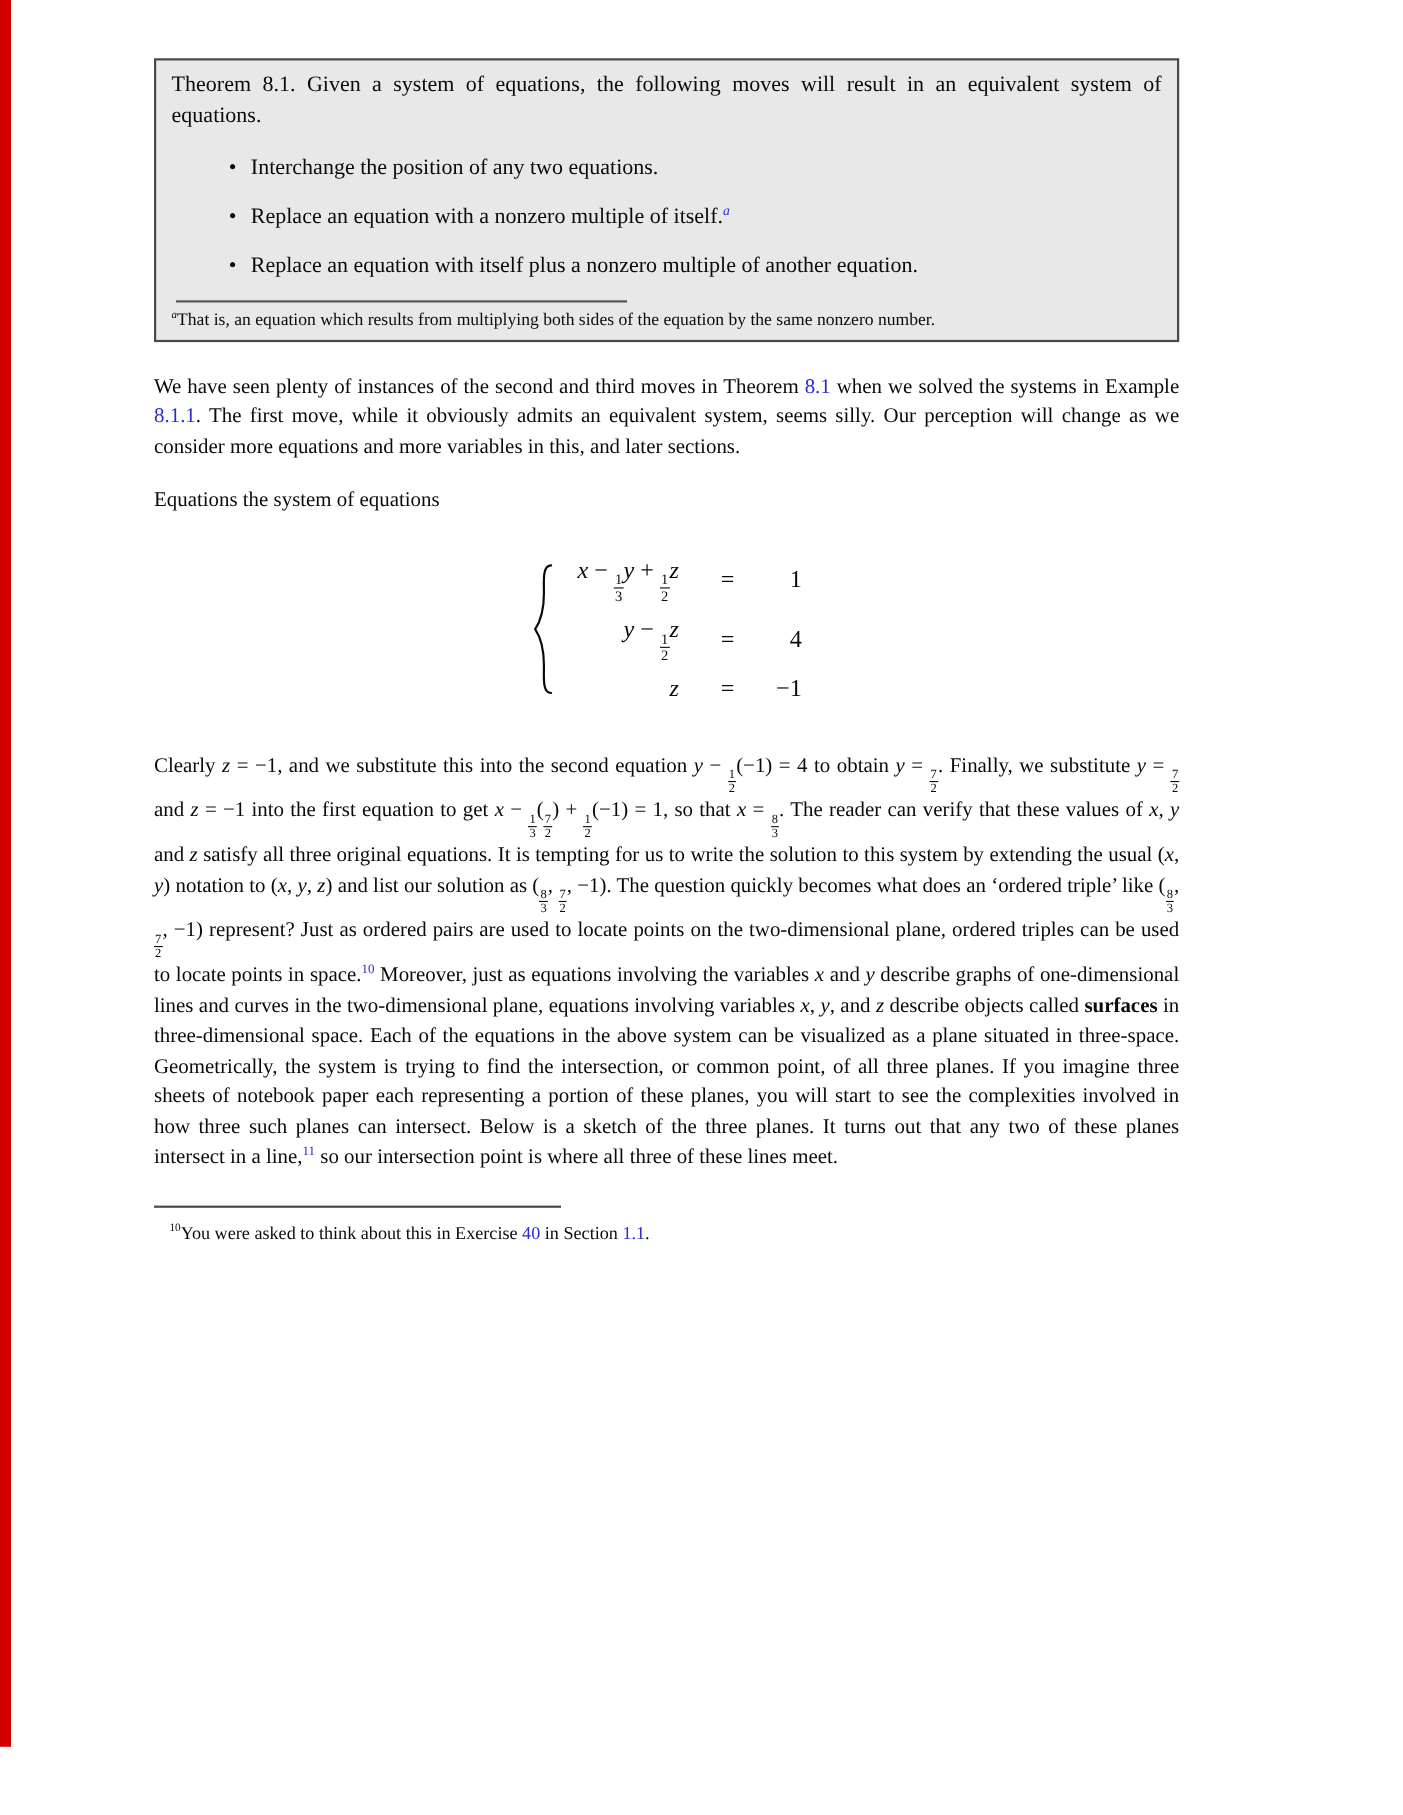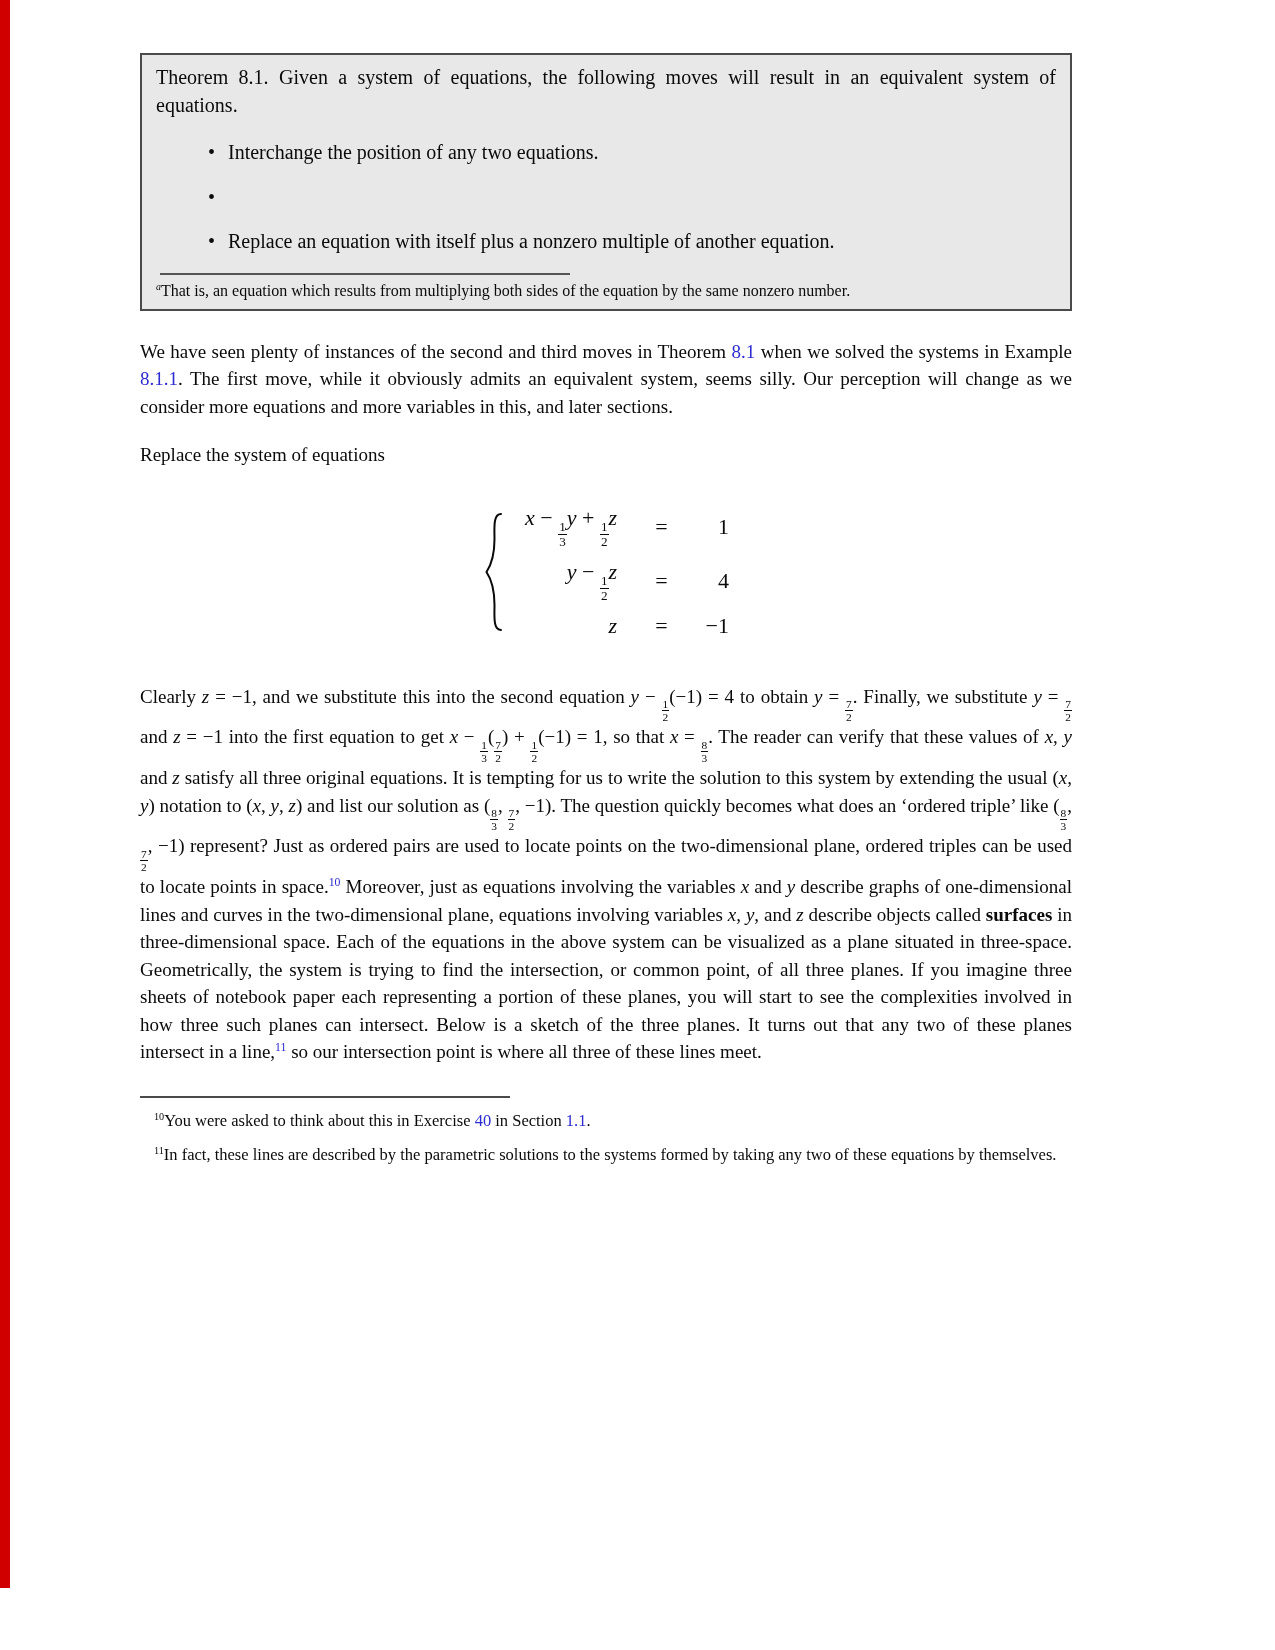"Replace an equation with a" span { html: none -> <span>Replace an equation with a nonzero multiple of itself.<sup>a</sup></span> }
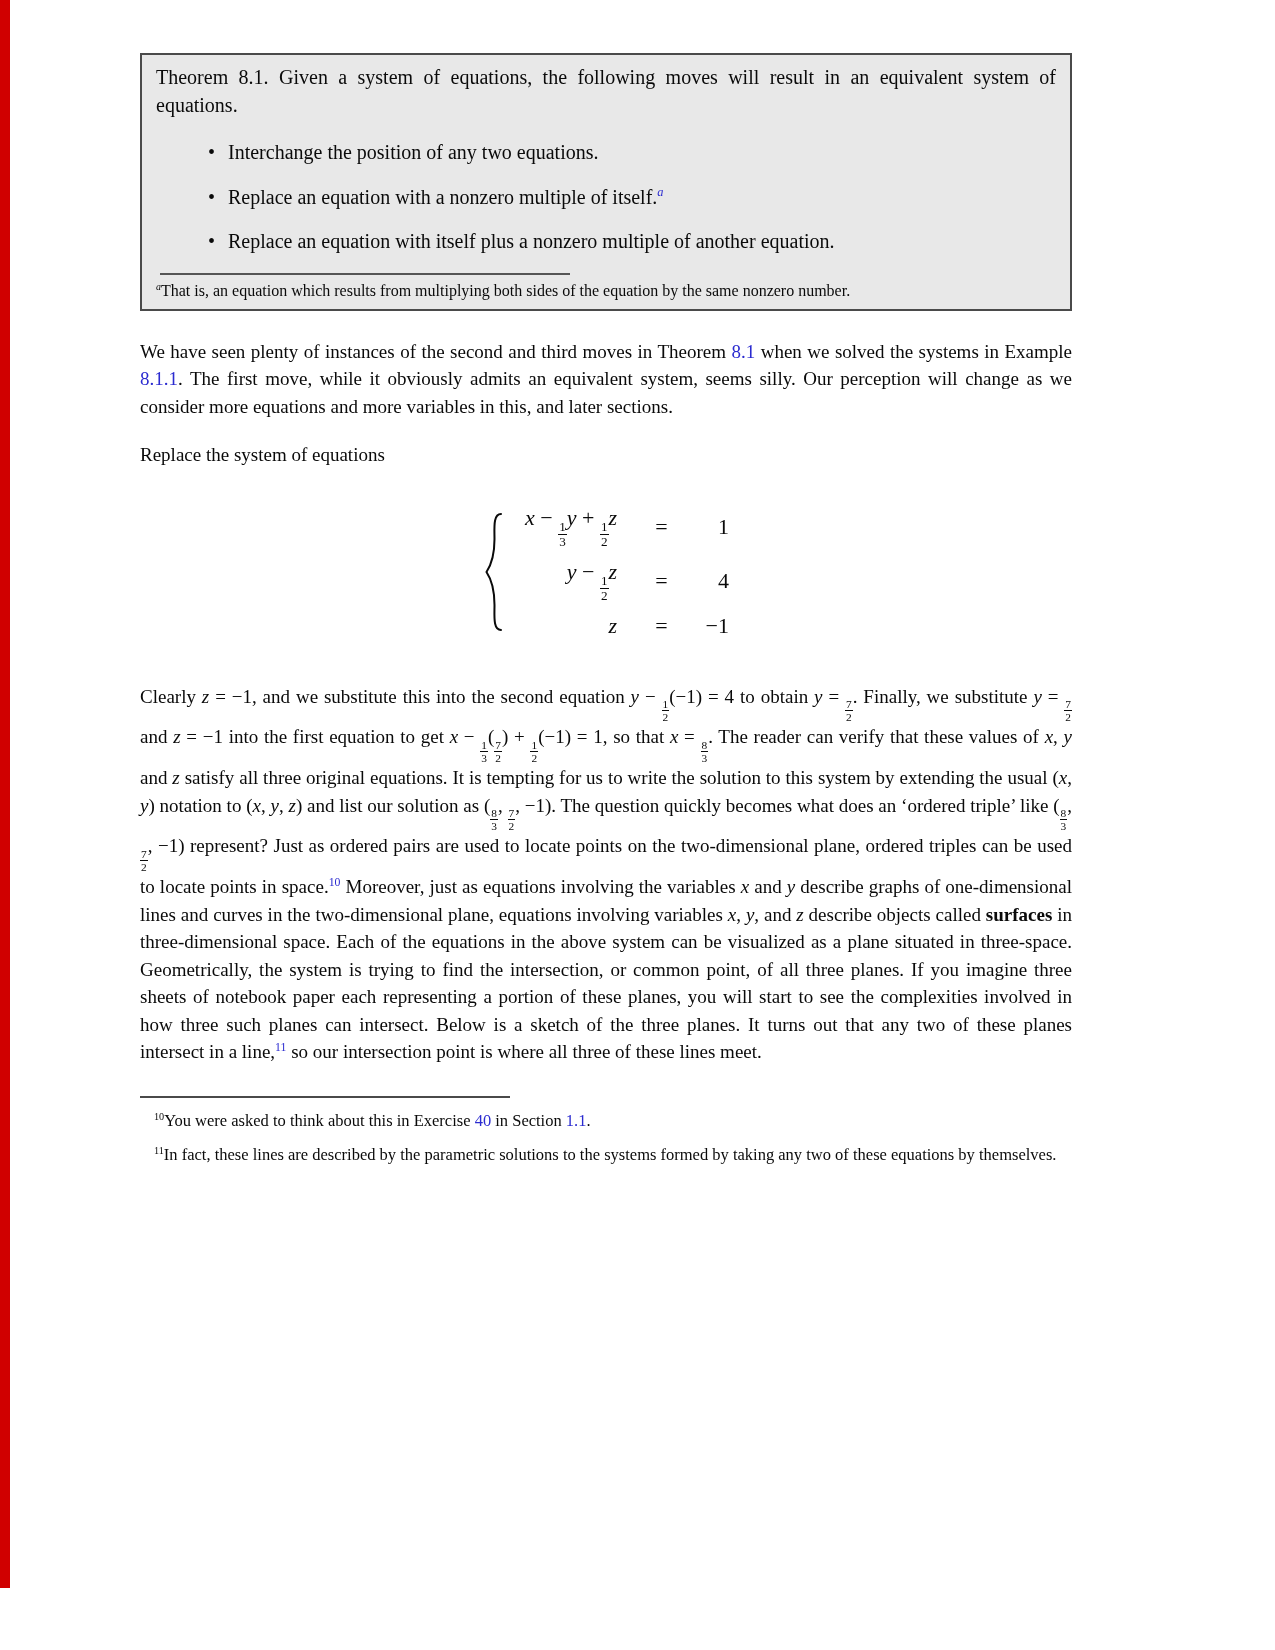"Replace the system of equations" p.para { text: Replace -> Equations }
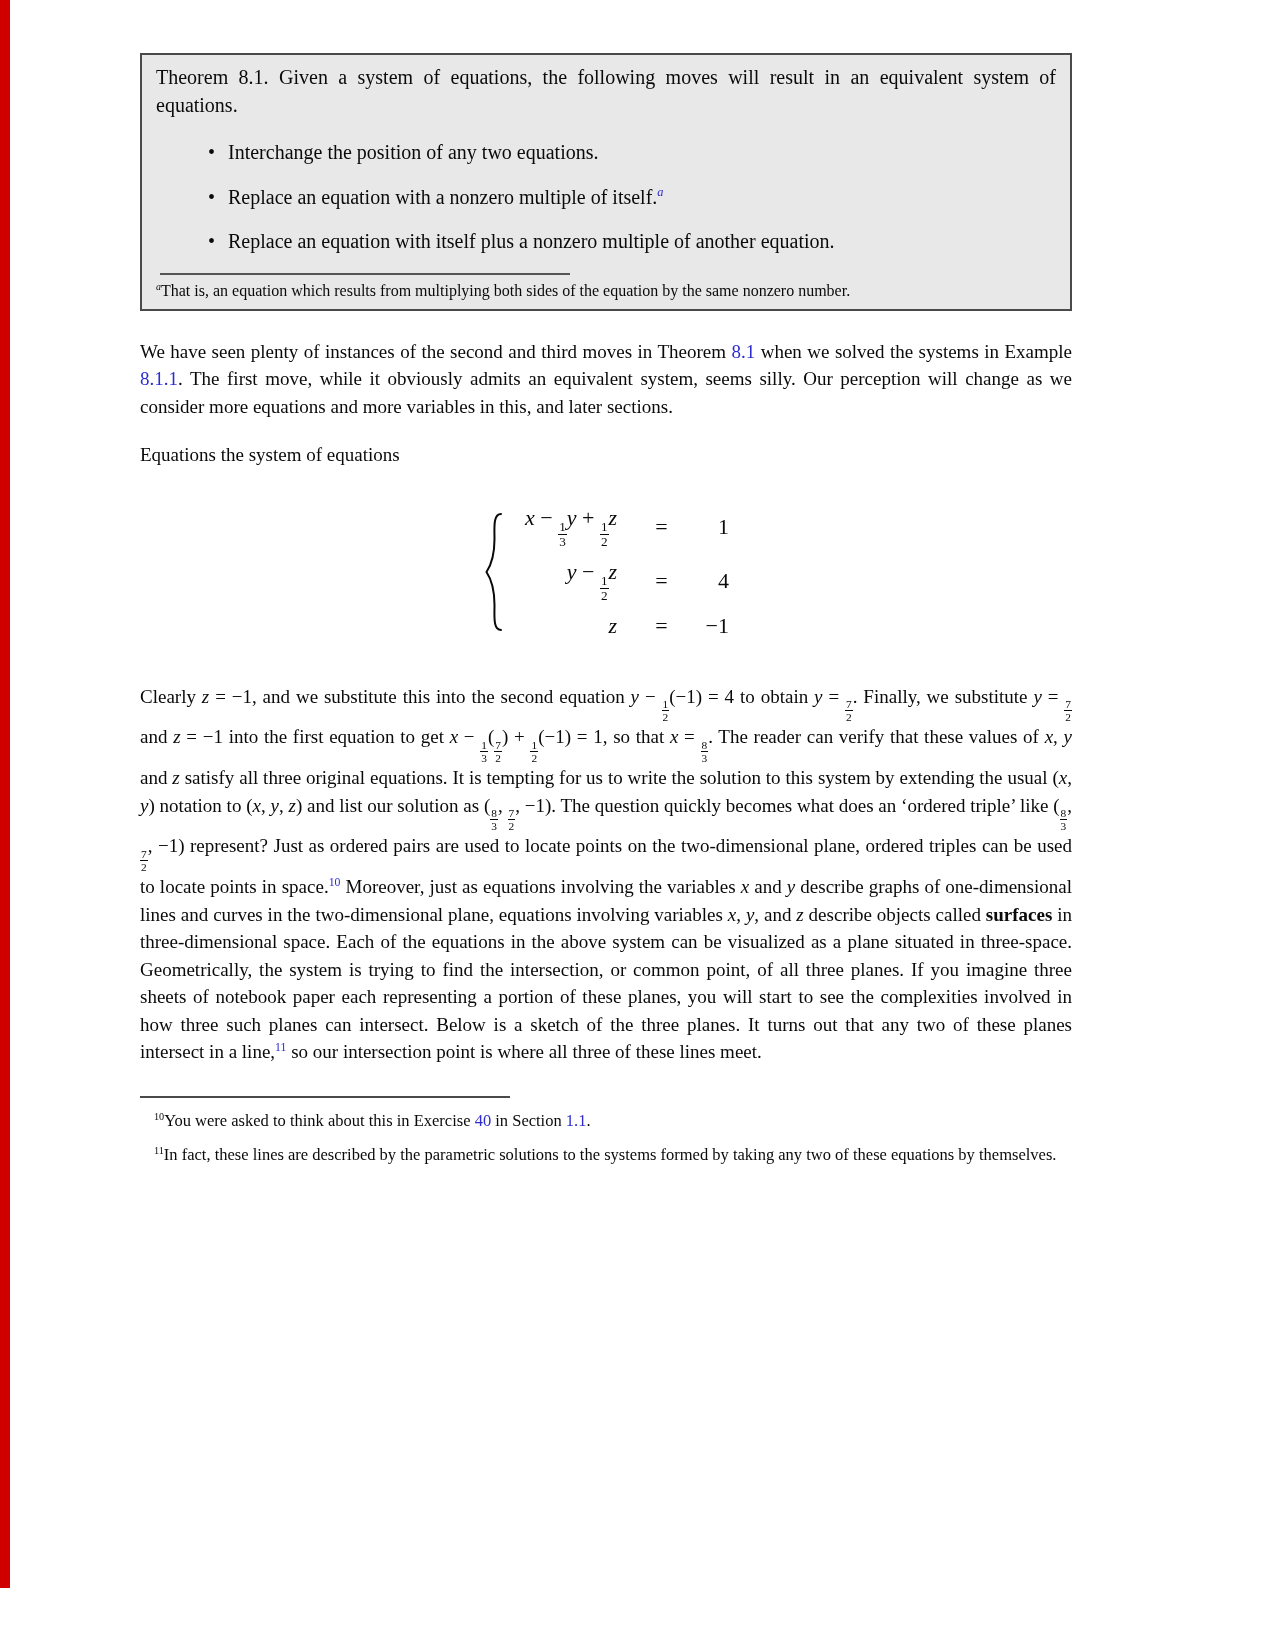"11In fact, these lines are" p.fnote { html: <p><sup>11</sup><span>In fact, these lines are described by the parametric solutions to the systems formed by taking any two of these equations by themselves.</span></p> -> none }
